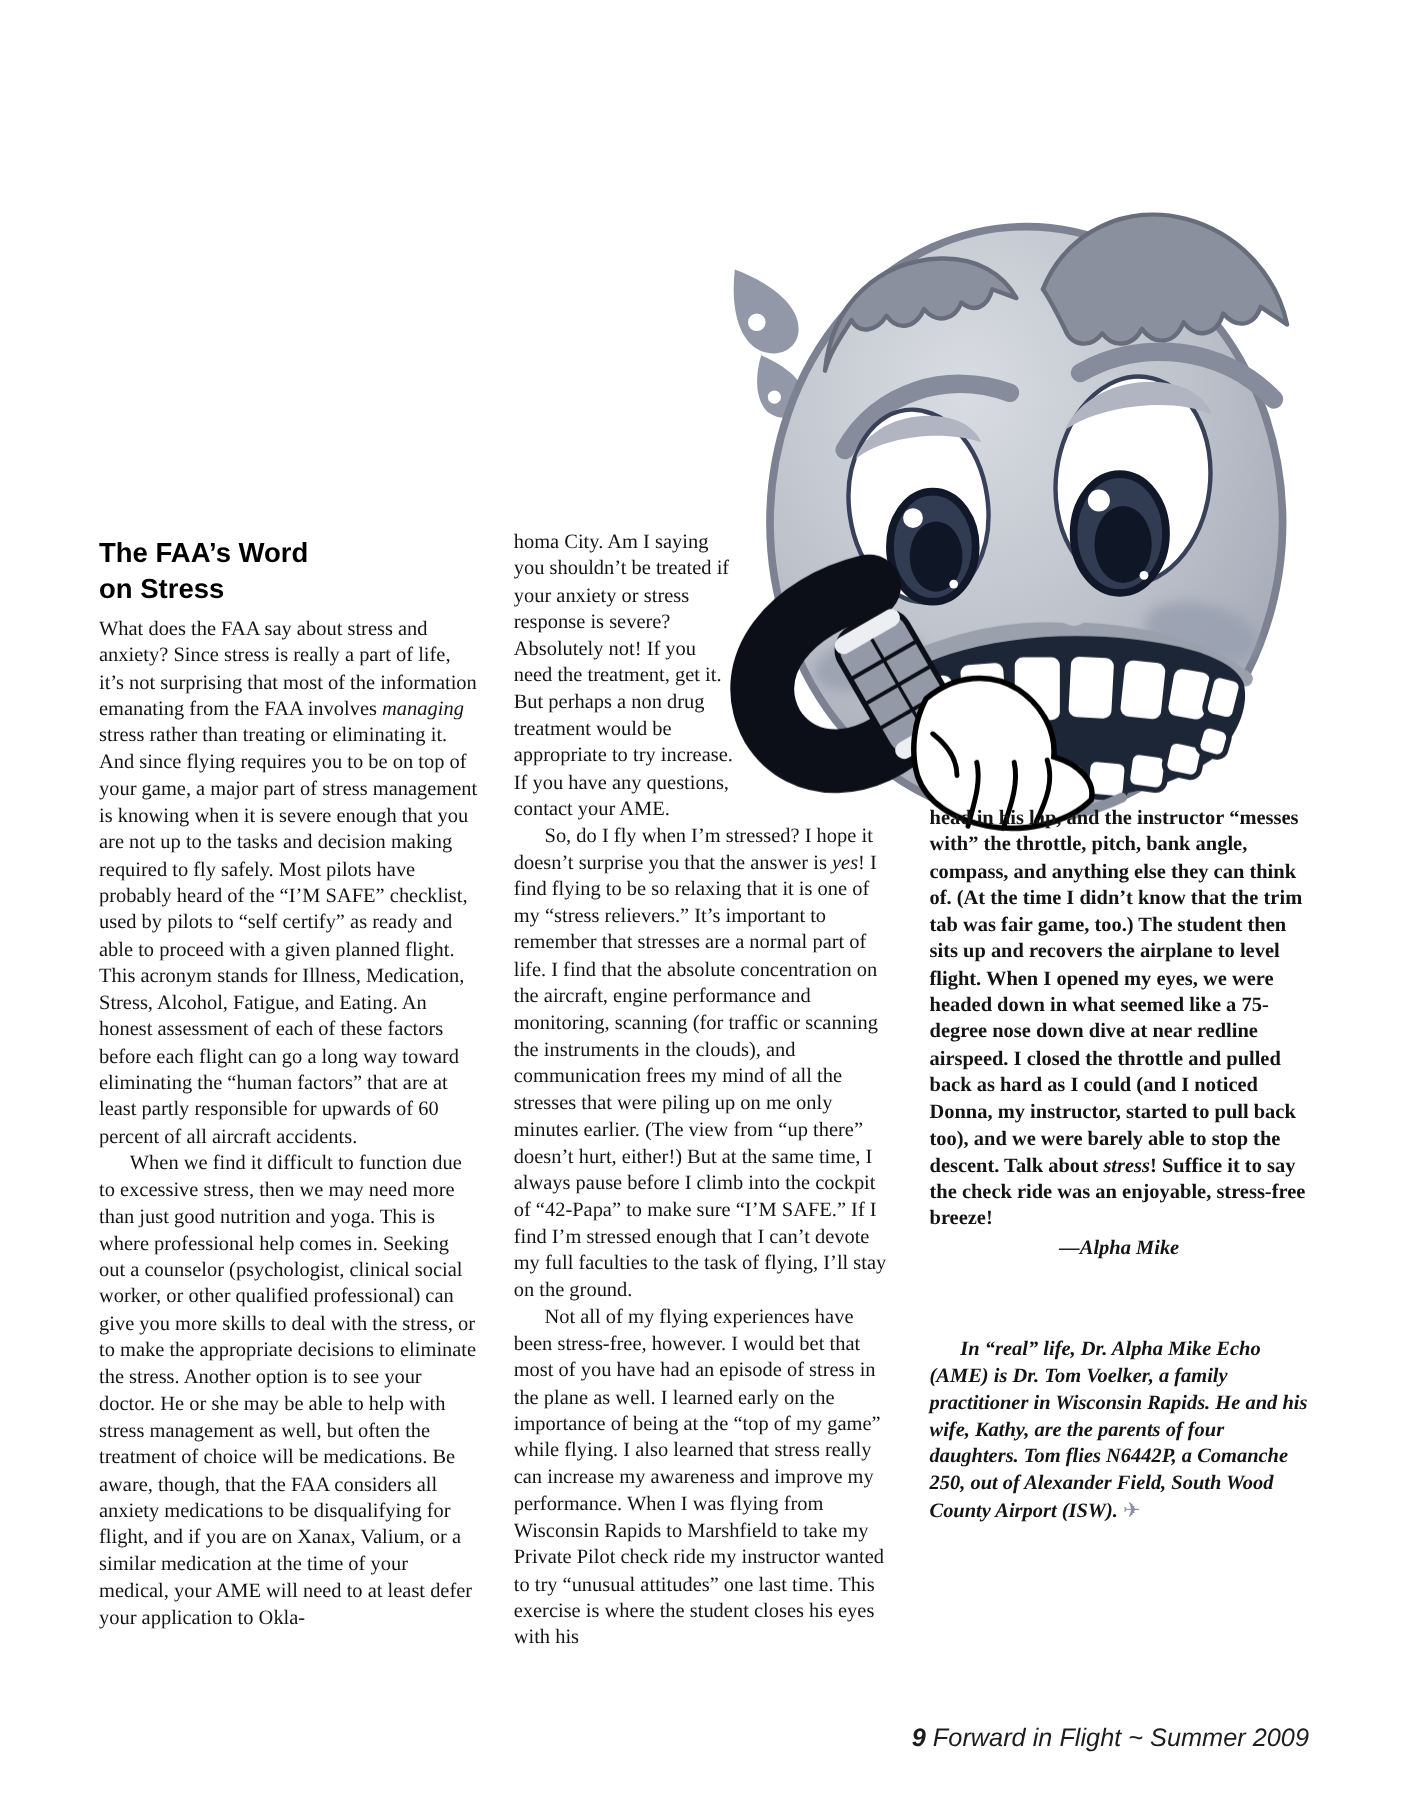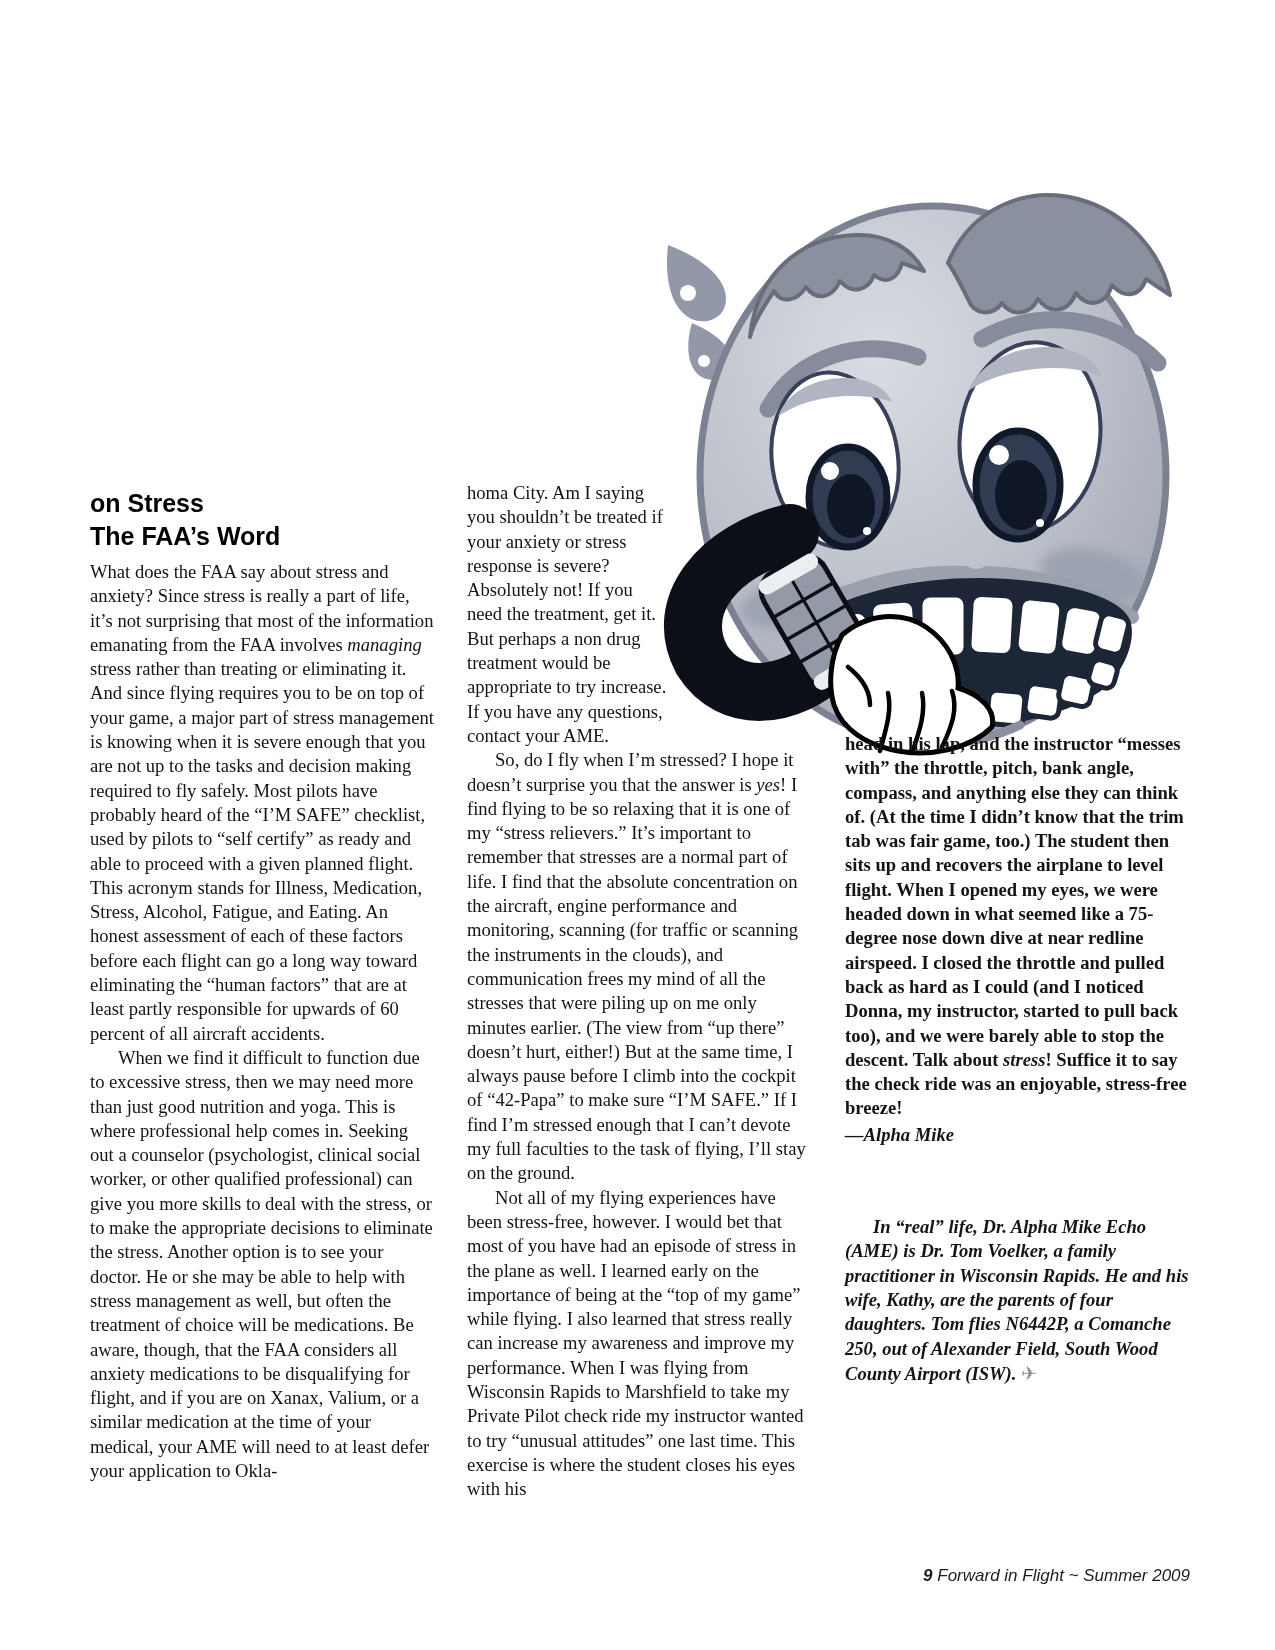"on Stress" span { order: before "The FAA’s Word" -> after "The FAA’s Word" }
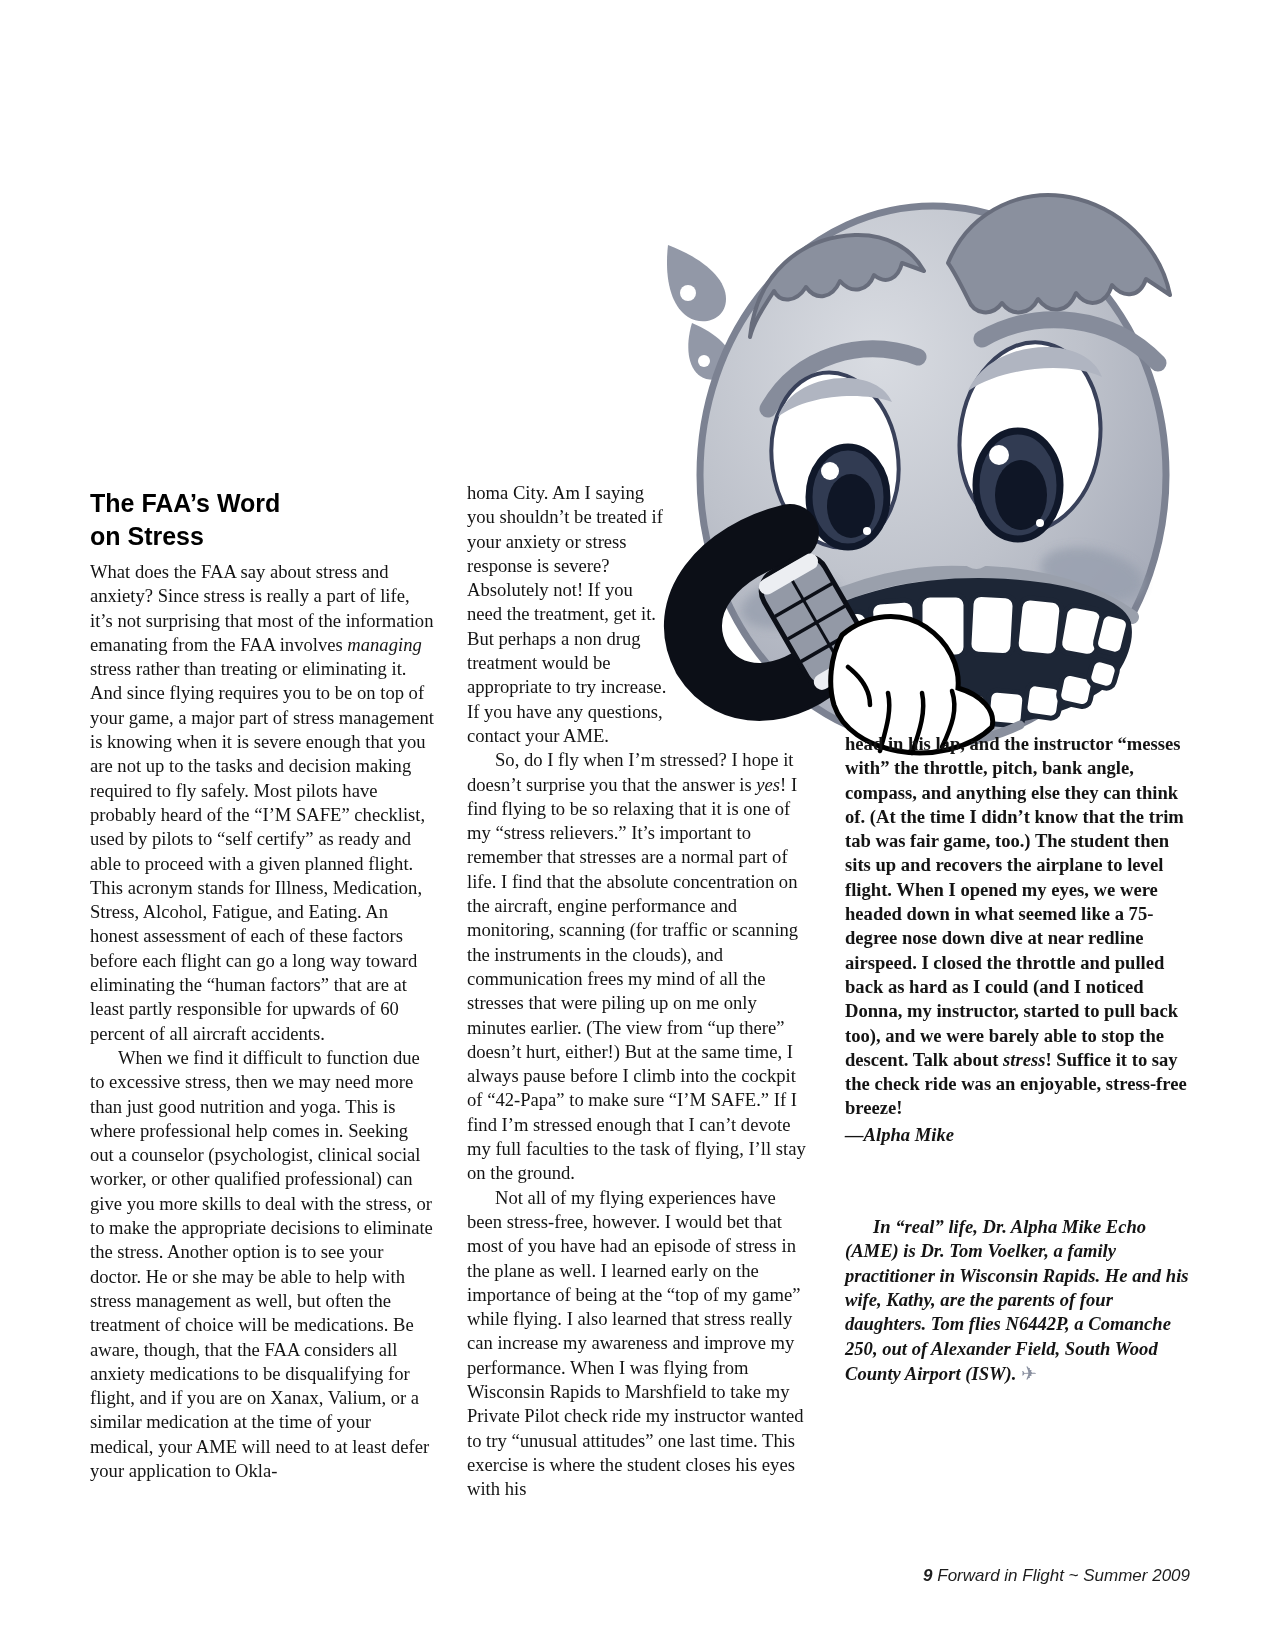"—Alpha Mike" .sig { text-align: left -> center }
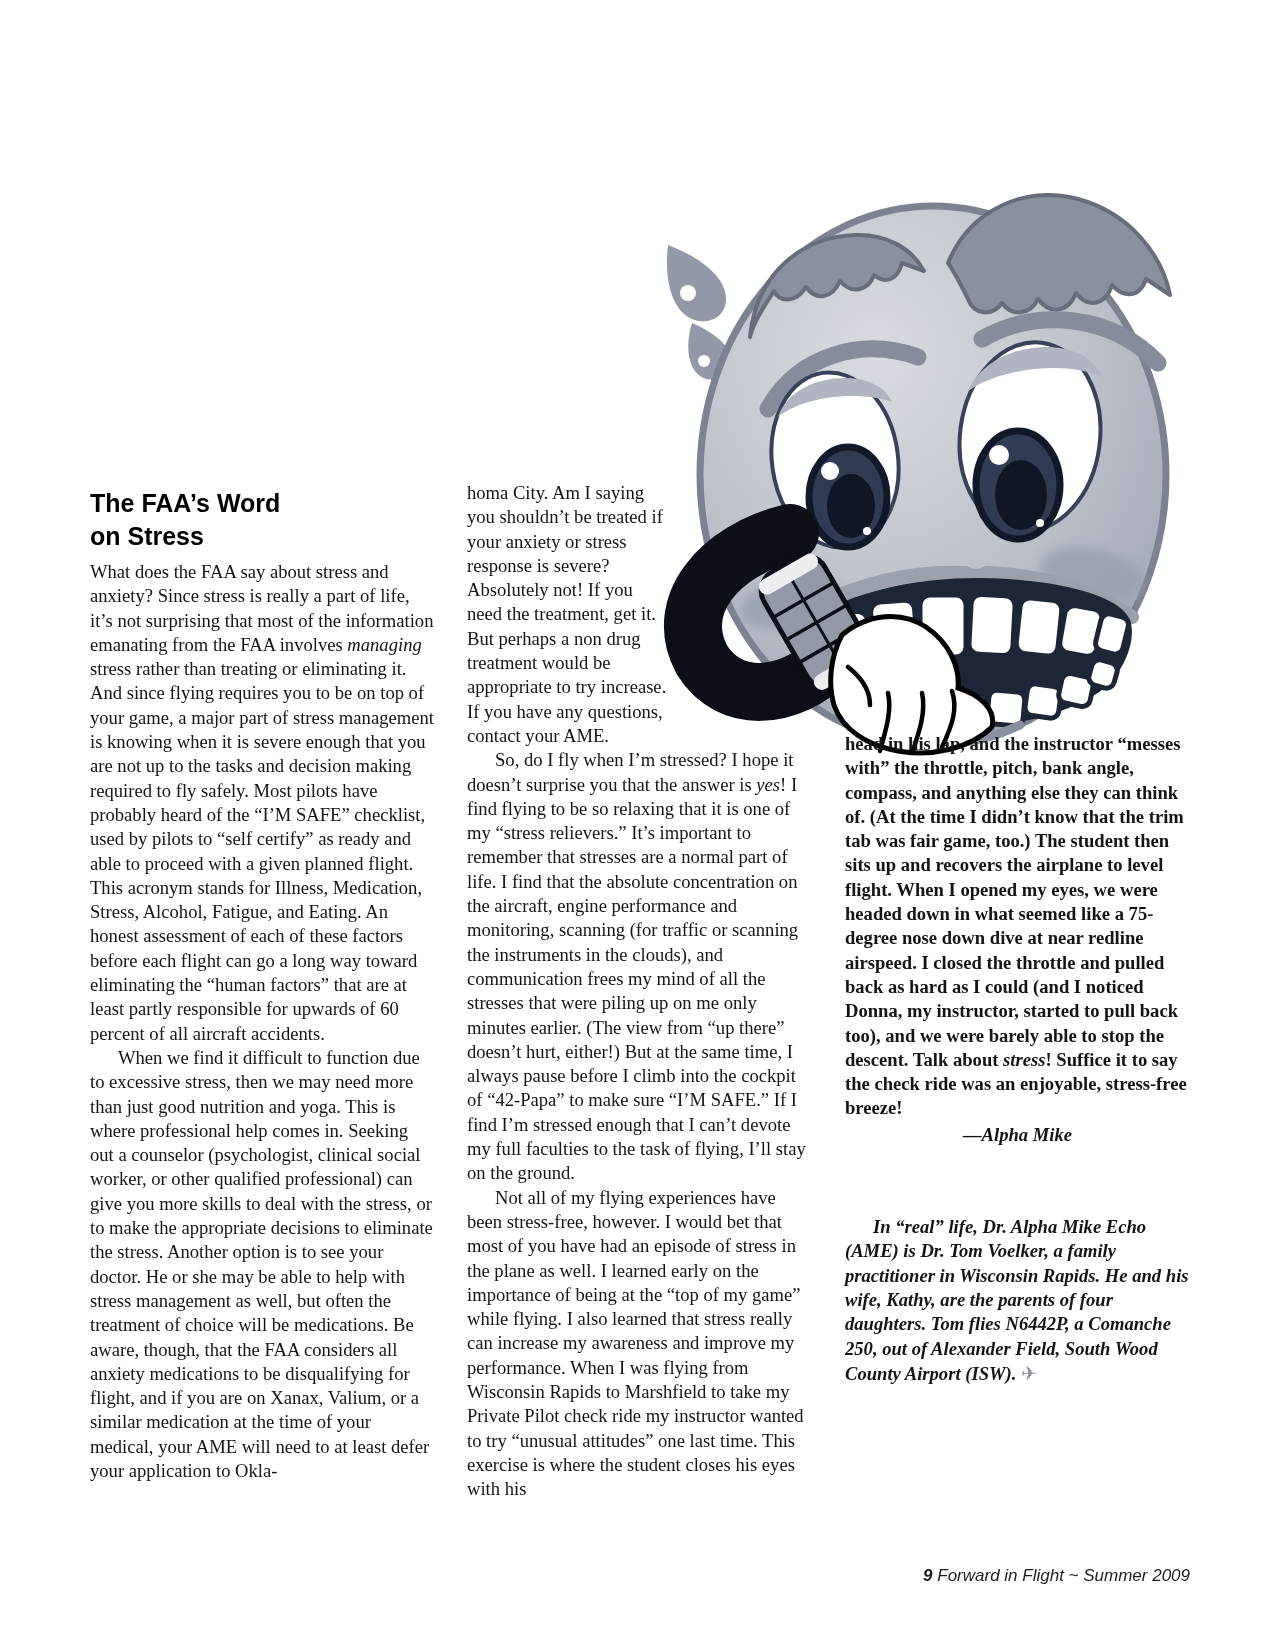"9 Forward in Flight ~" .footer { font-size: 17px -> 23px }
